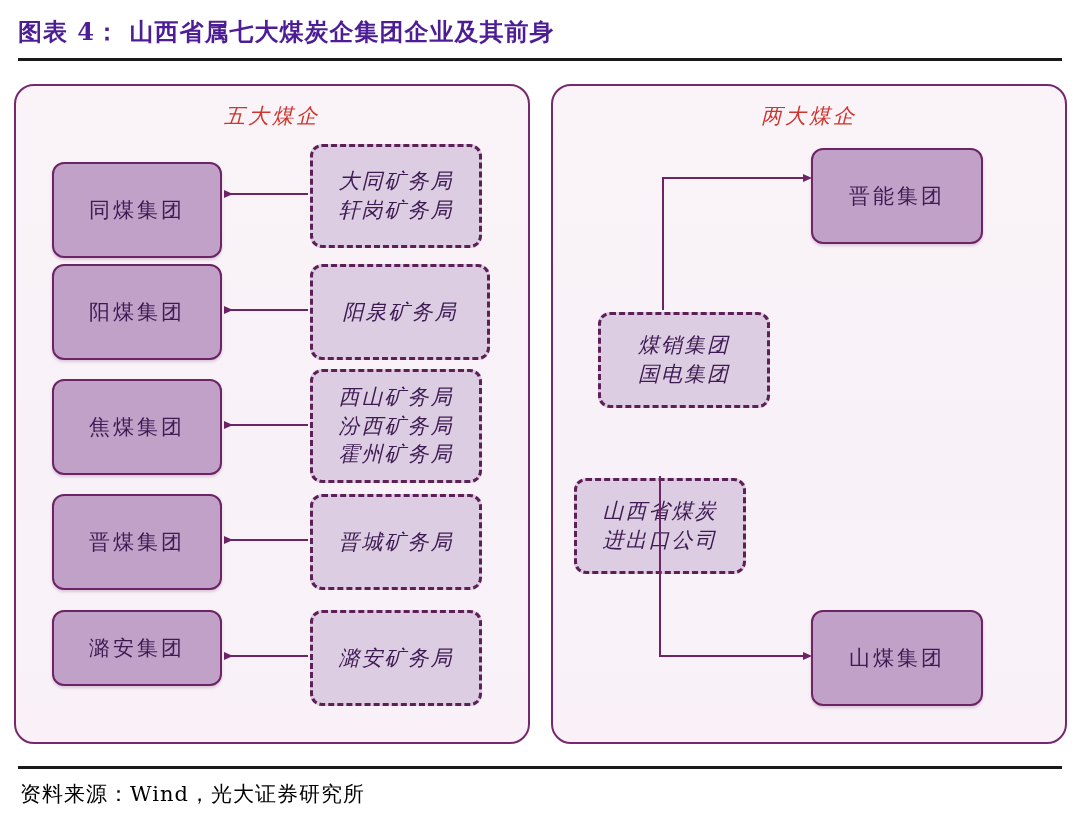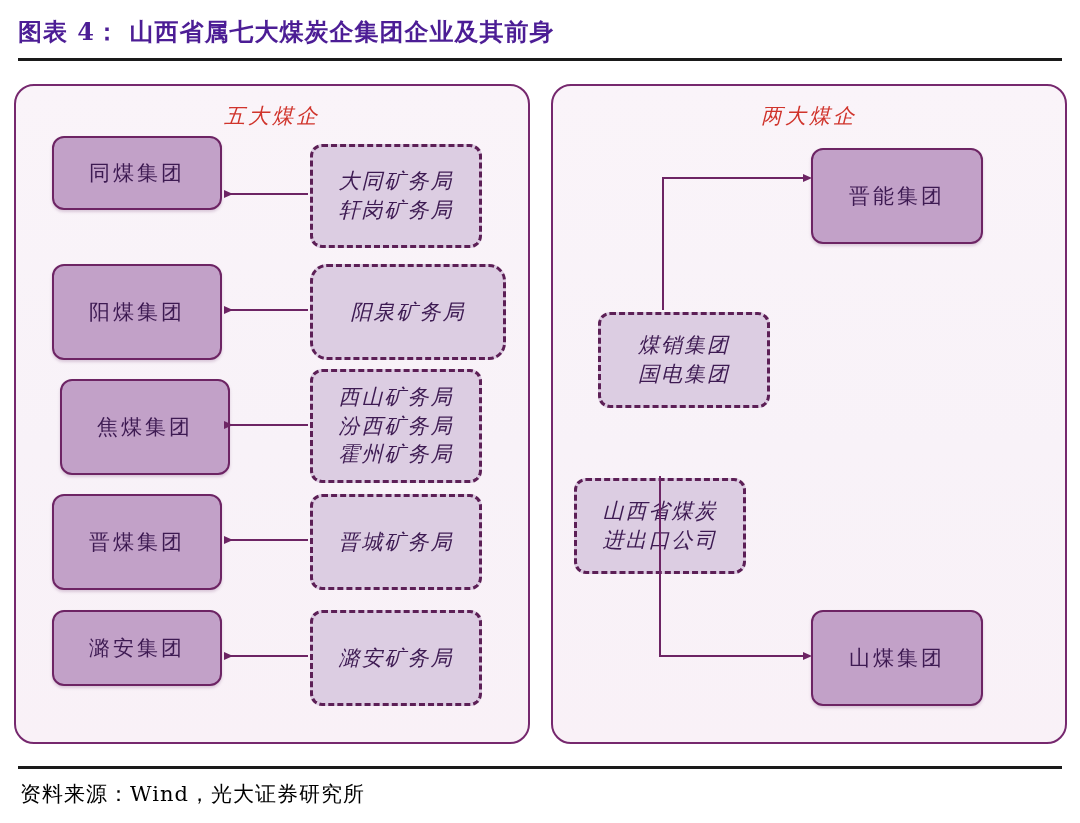"同煤集团" div.node { height: 74px -> 96px; top: 50px -> 76px }
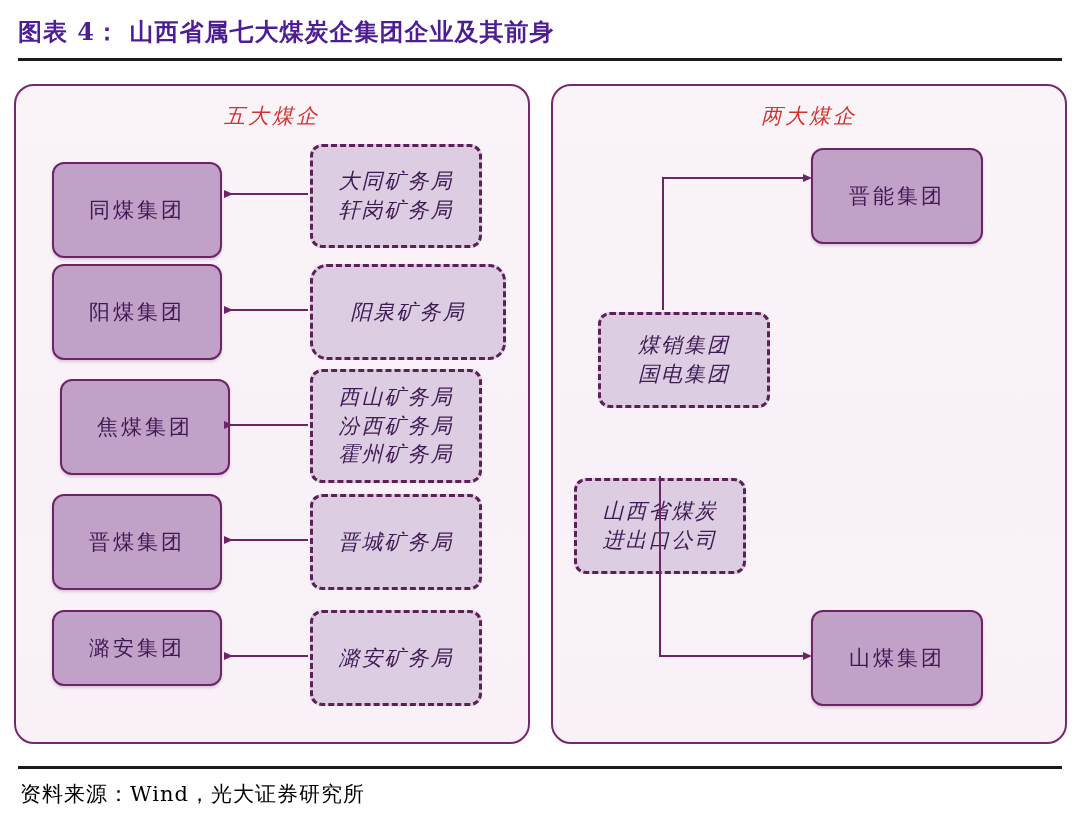"阳泉矿务局" div.node { border-radius: 17px -> none; width: 196px -> 180px }
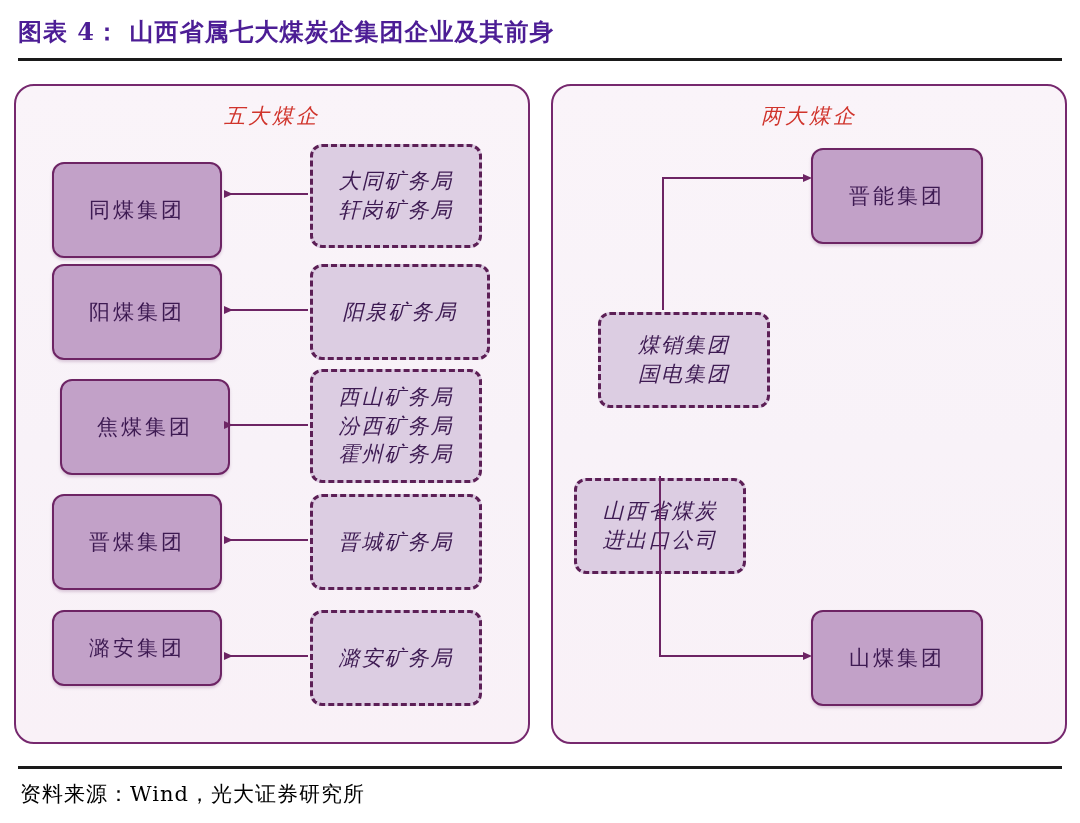"焦煤集团" div.node { left: 44px -> 36px }
